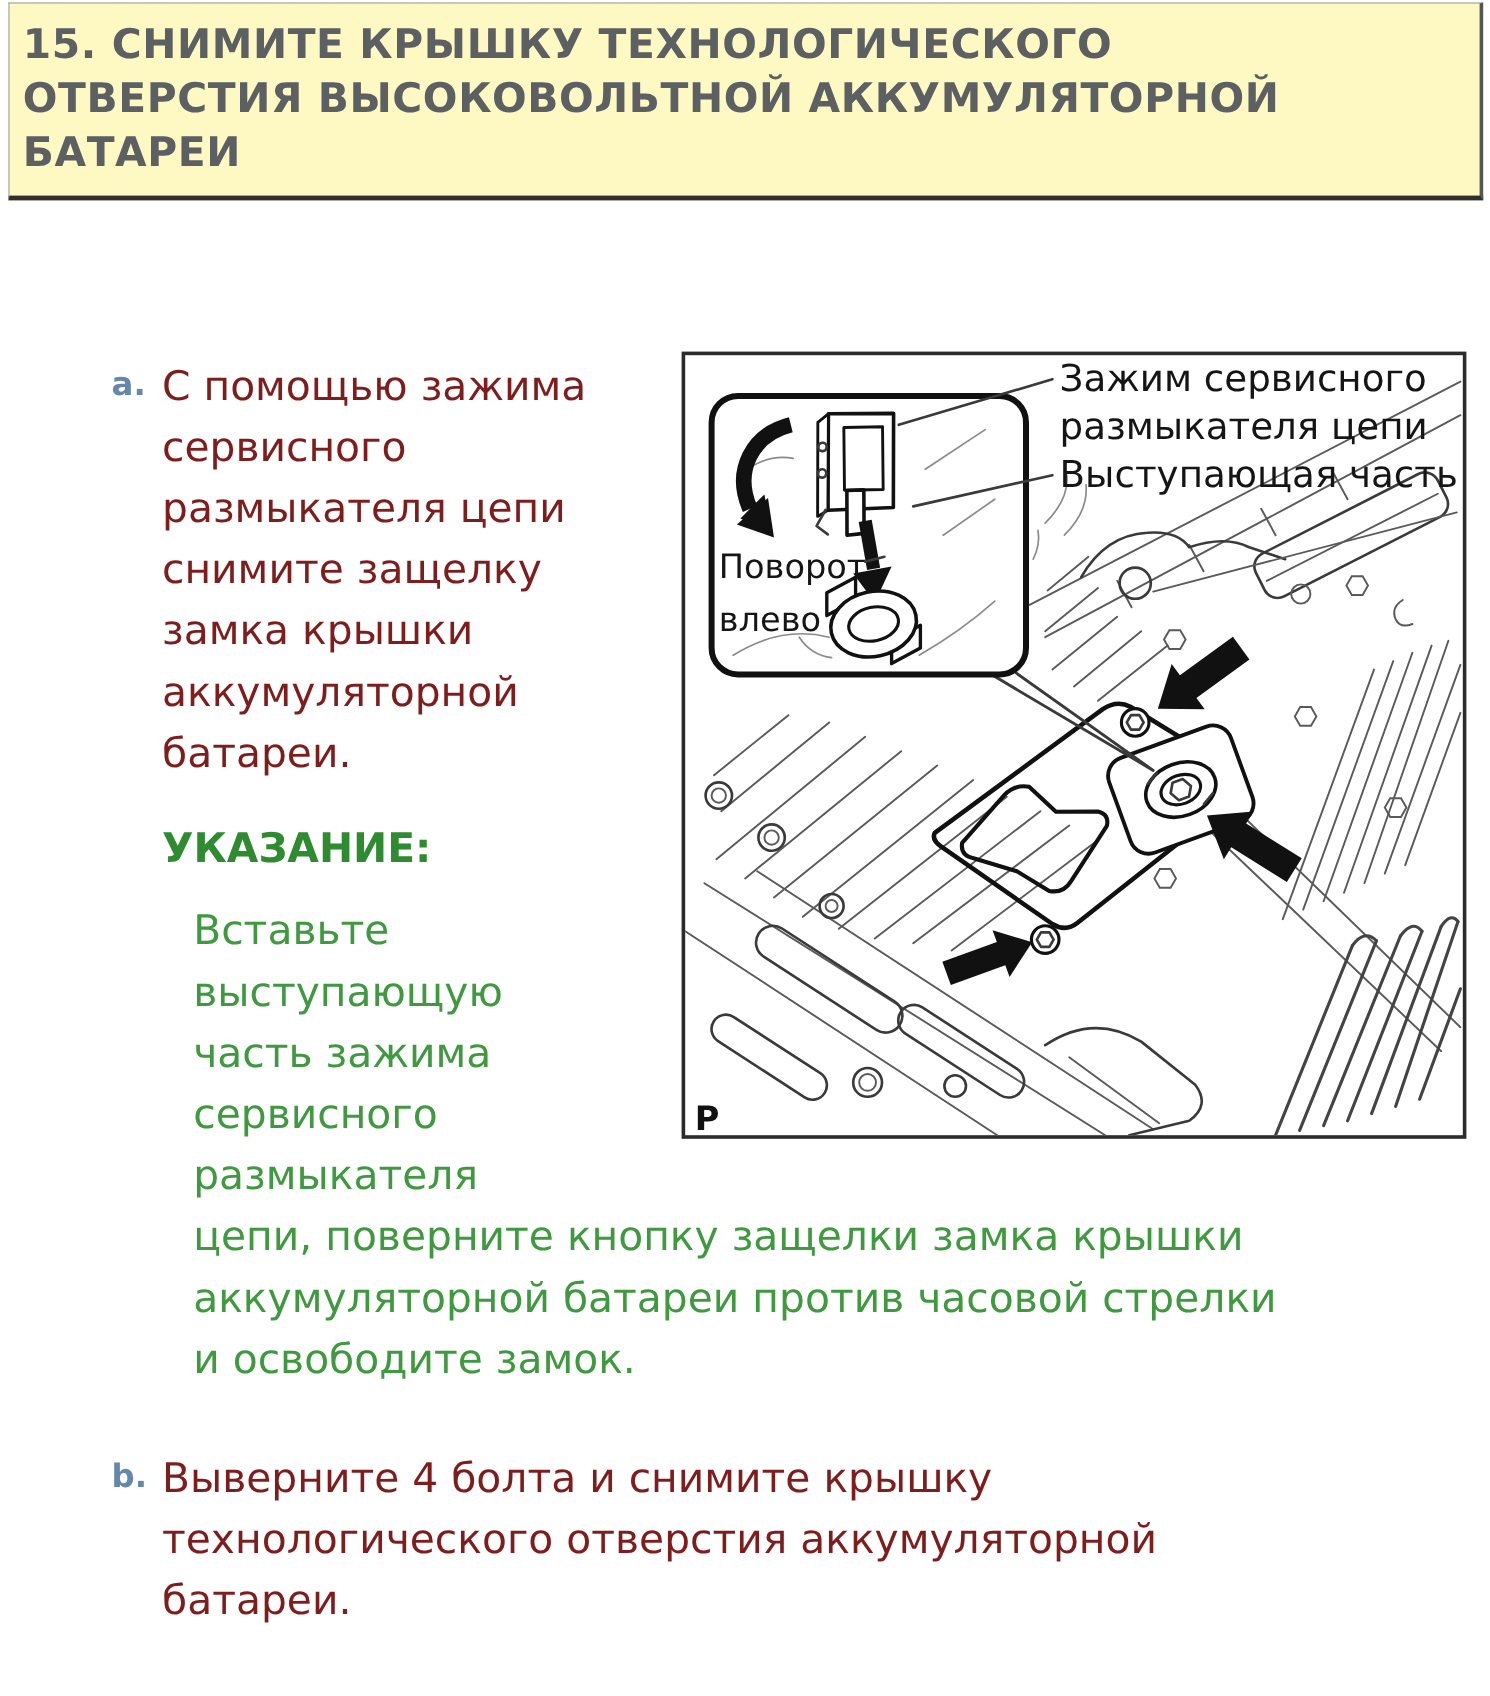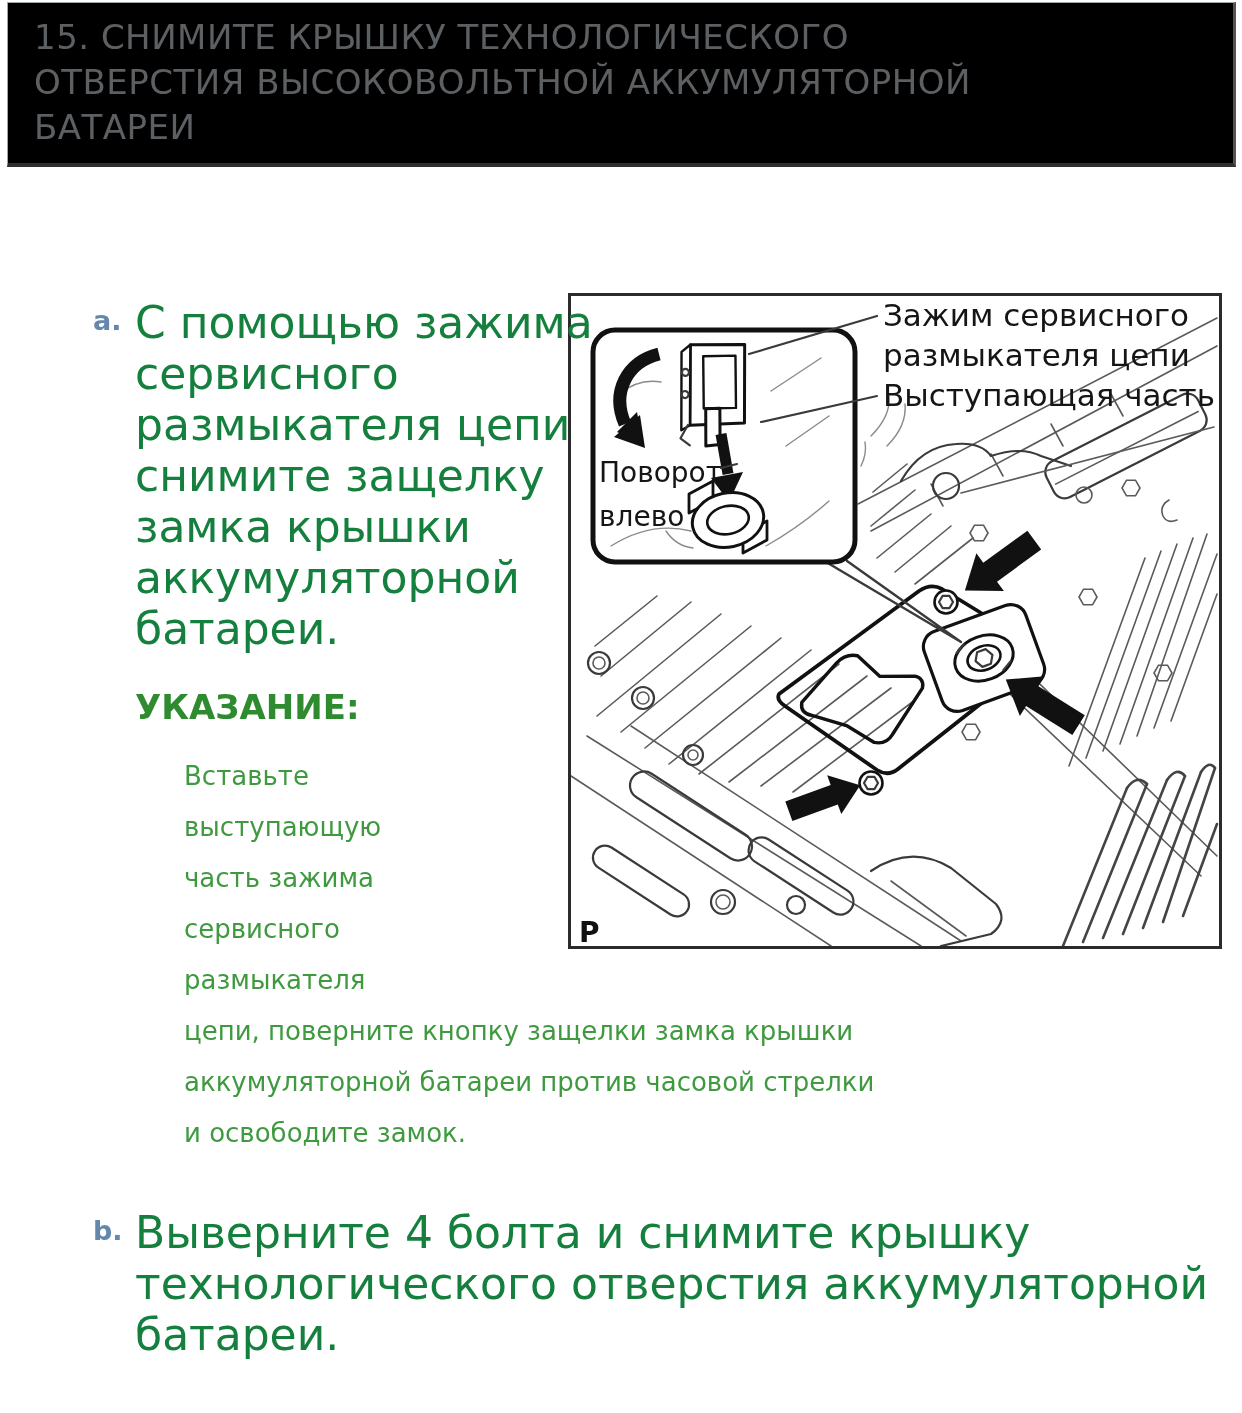"15. СНИМИТЕ КРЫШКУ ТЕХНОЛОГИЧЕСКОГО" .title-box { background: #000000 -> #fef9c3; font-weight: normal -> bold; padding: 12px 20px 13px 26px -> 12px 20px 13px 11px }
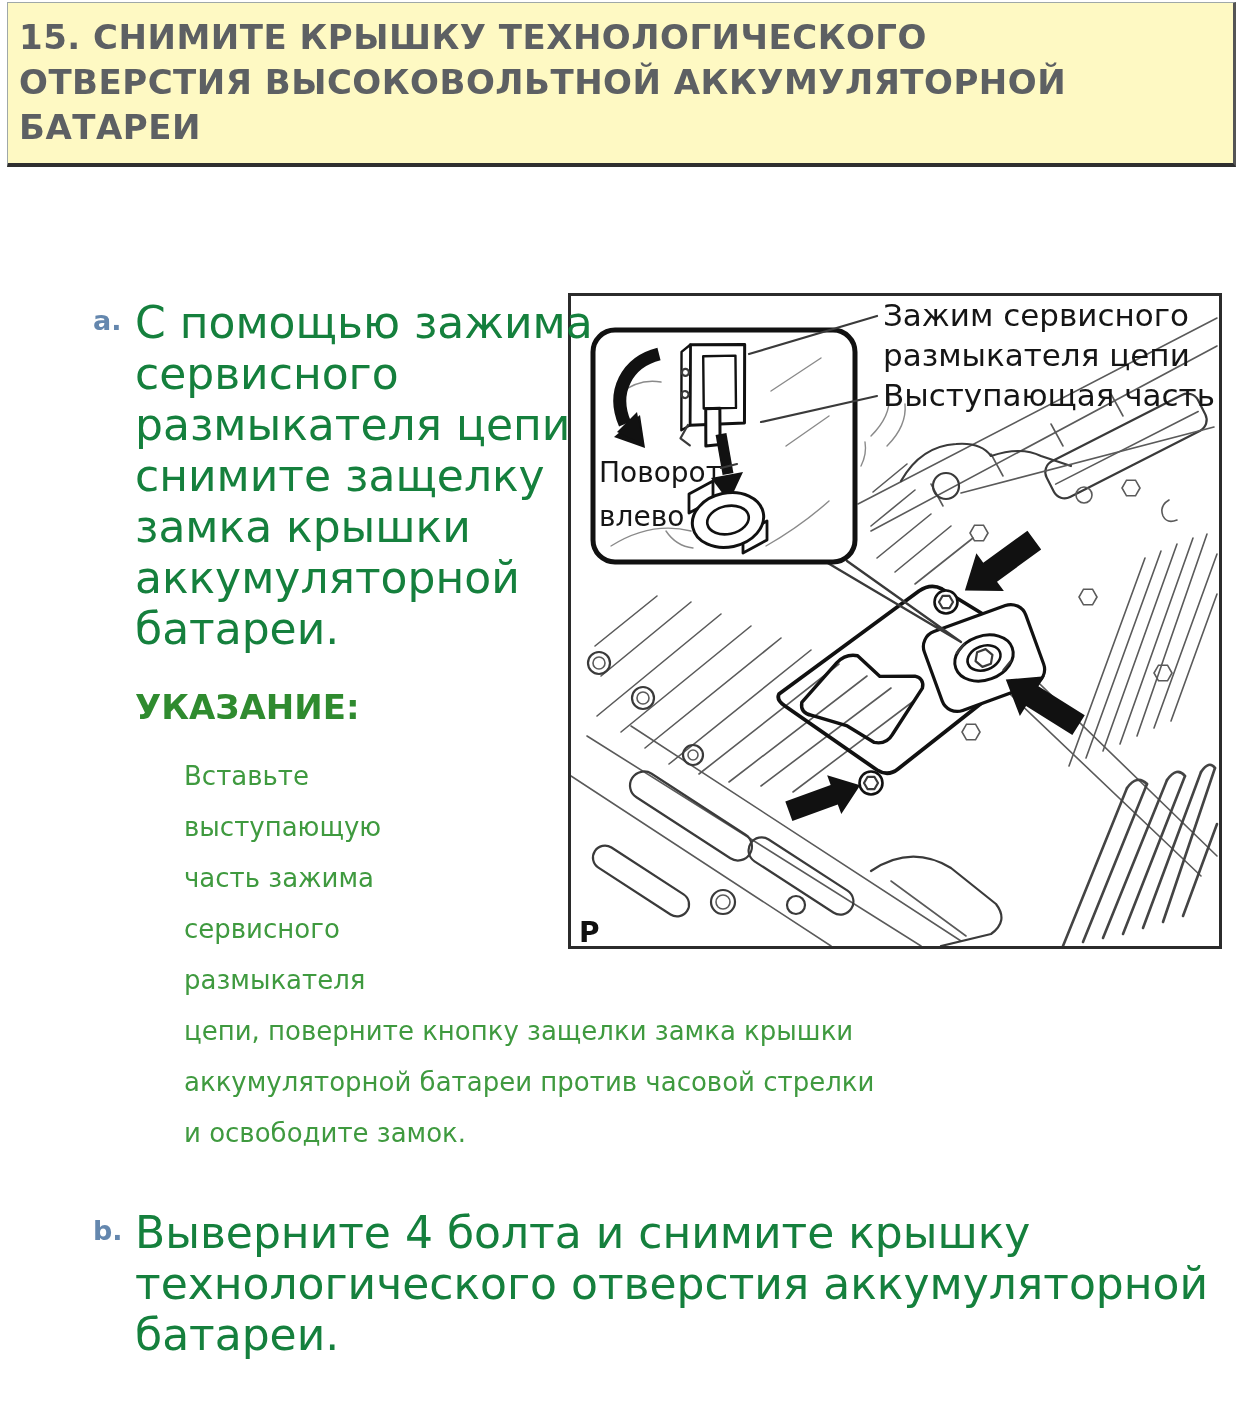"С помощью зажима" .step-text { color: #15803d -> #7f1d1d; font-size: 44px -> 34px }
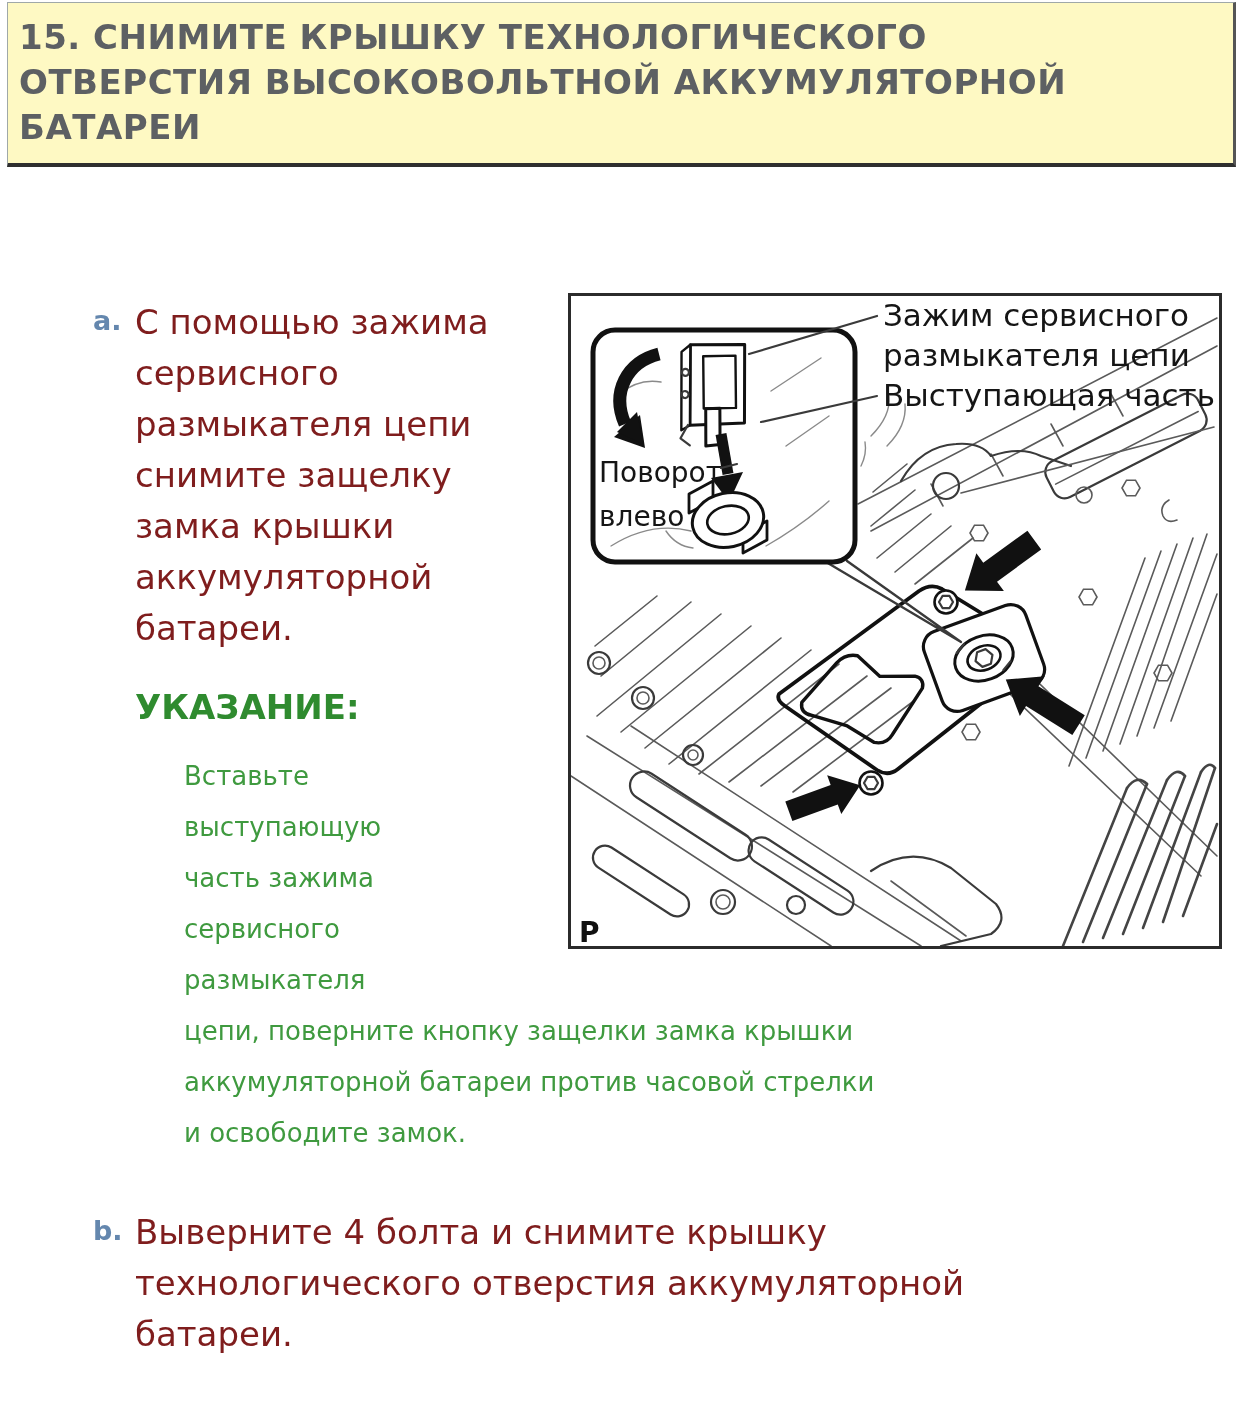"Вставьте" .note-body { font-size: 26px -> 34px; margin-left: 49px -> 26px }
